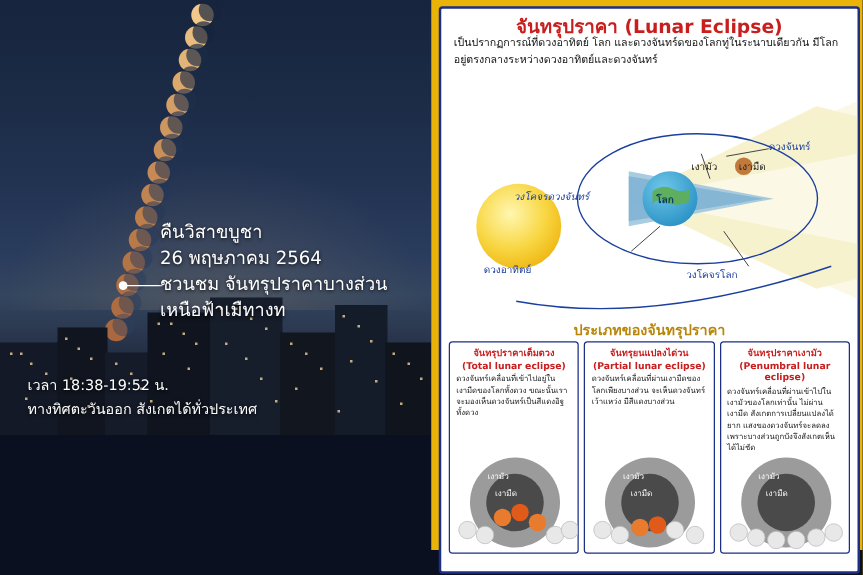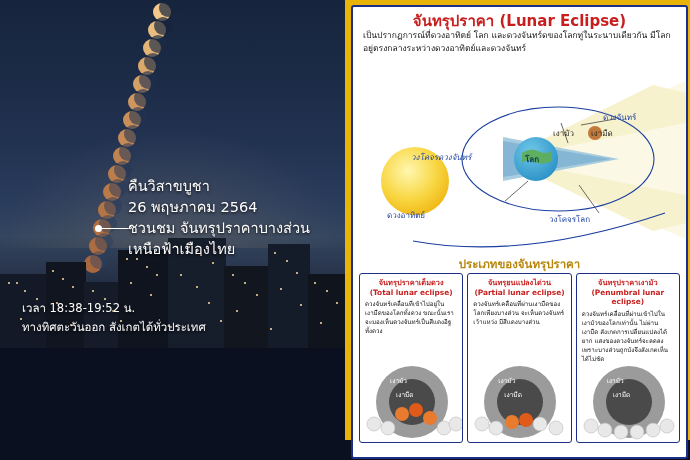"ดวงจันทร์" div.dlabel { left: 250px -> 262px }
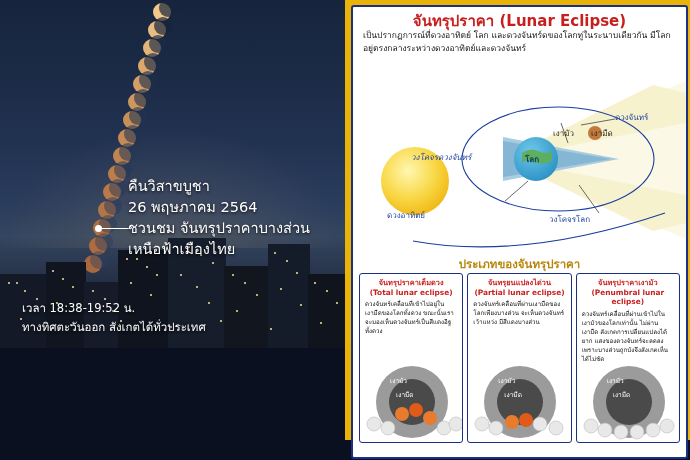"เหนือฟ้าเมืองไทย" div.l4 { text: เหนือฟ้าเมืองไทย -> เหนือฟ้าเมืทางท }
